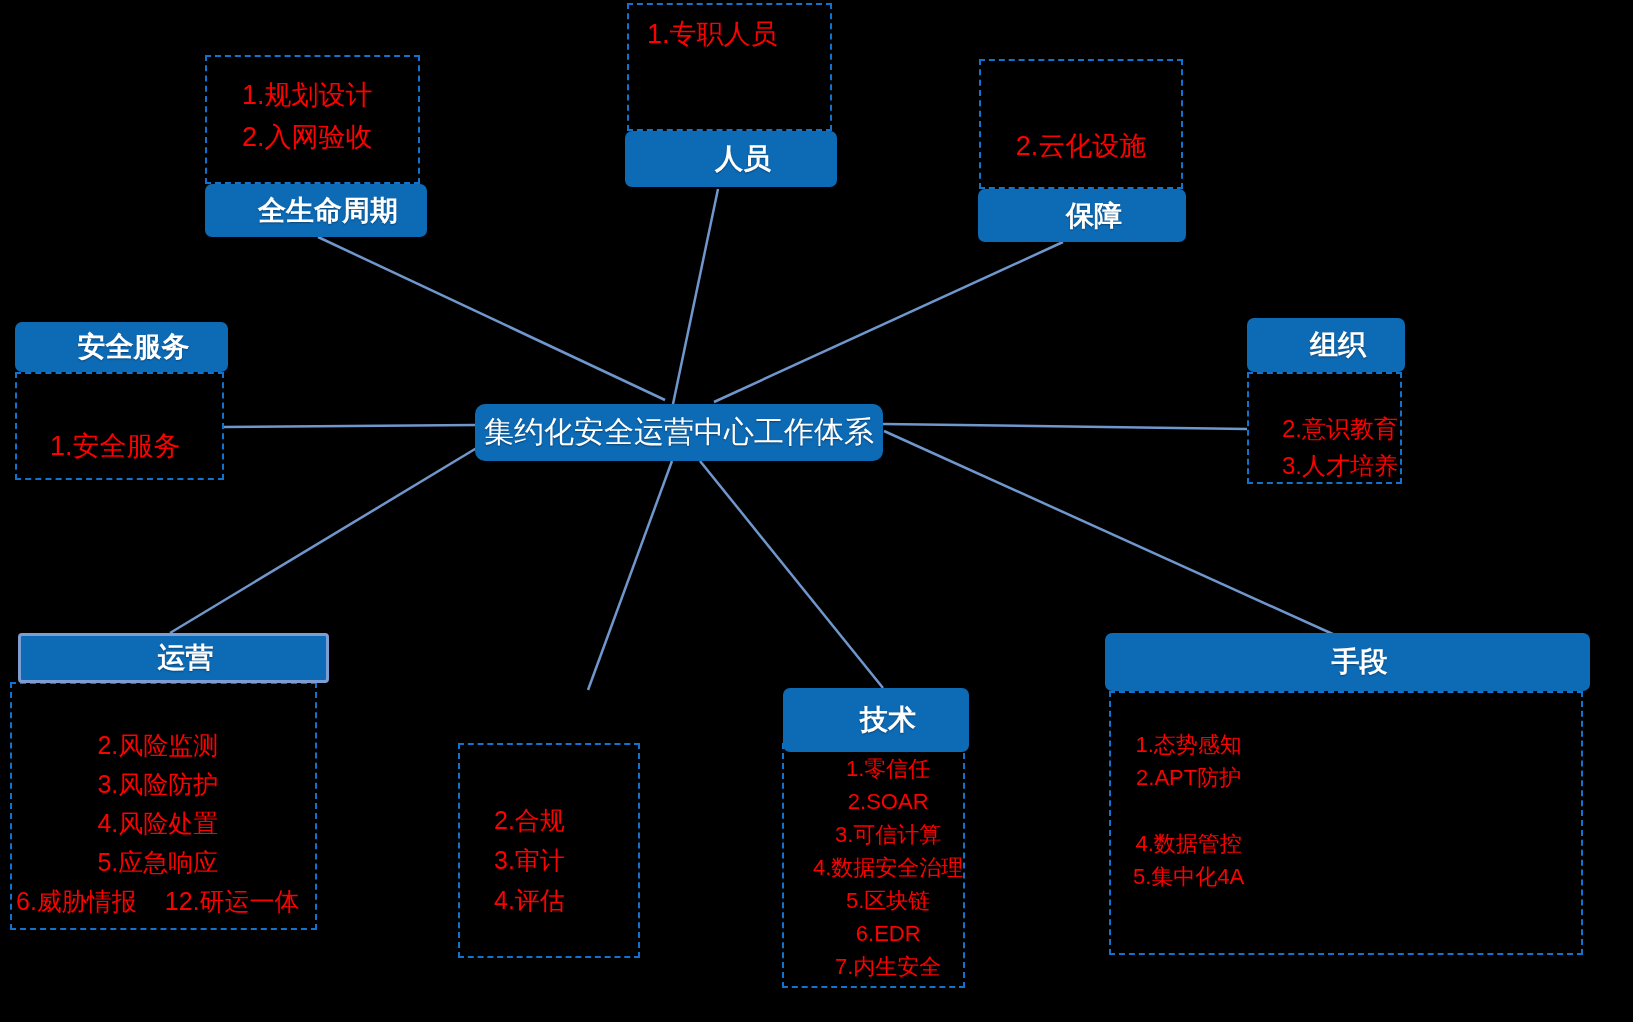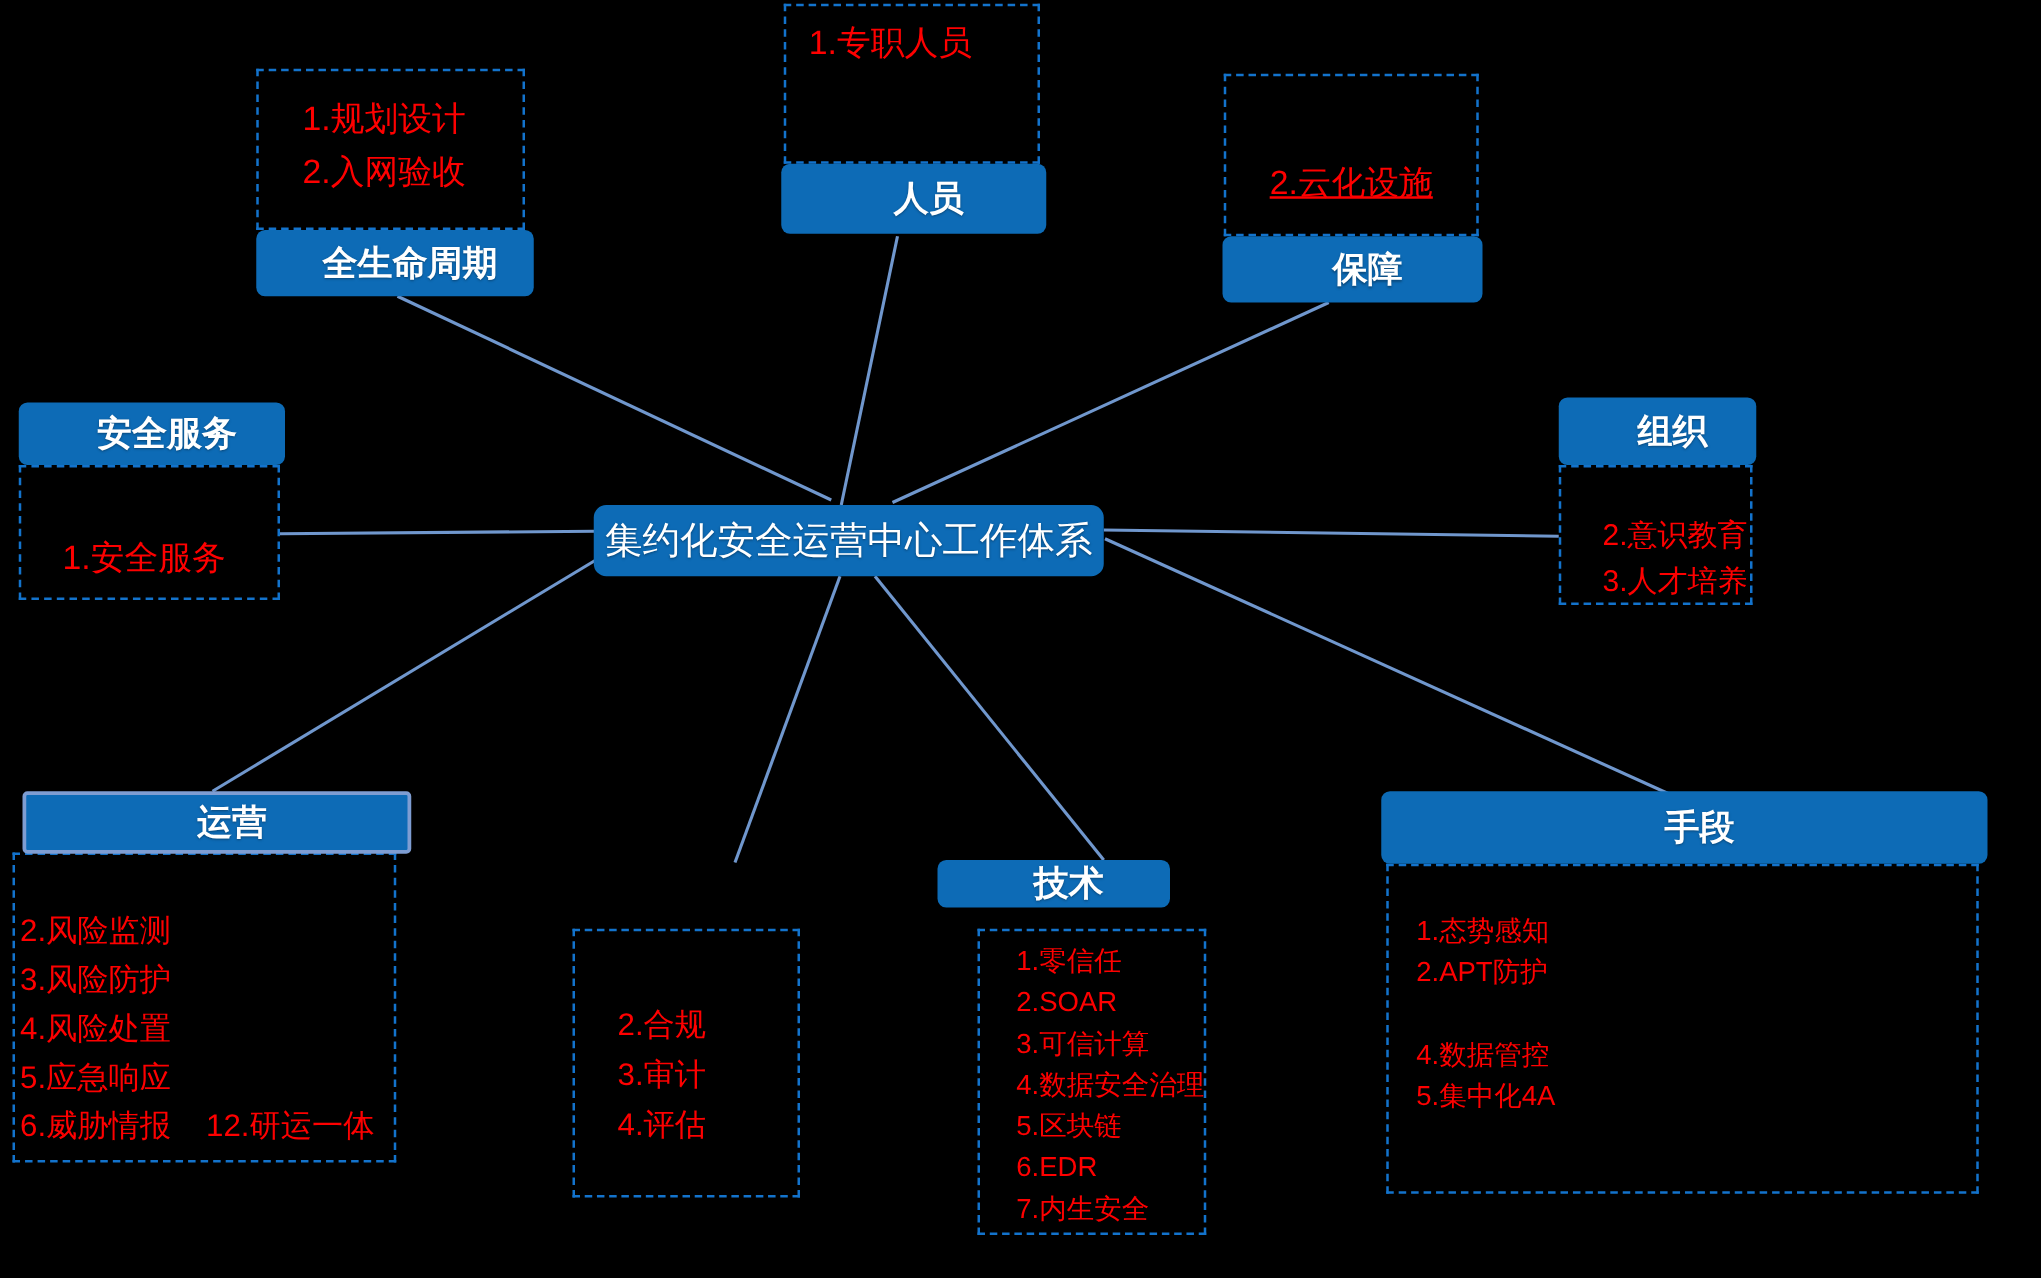"1.专职人员" .items div { text-align: none -> center }
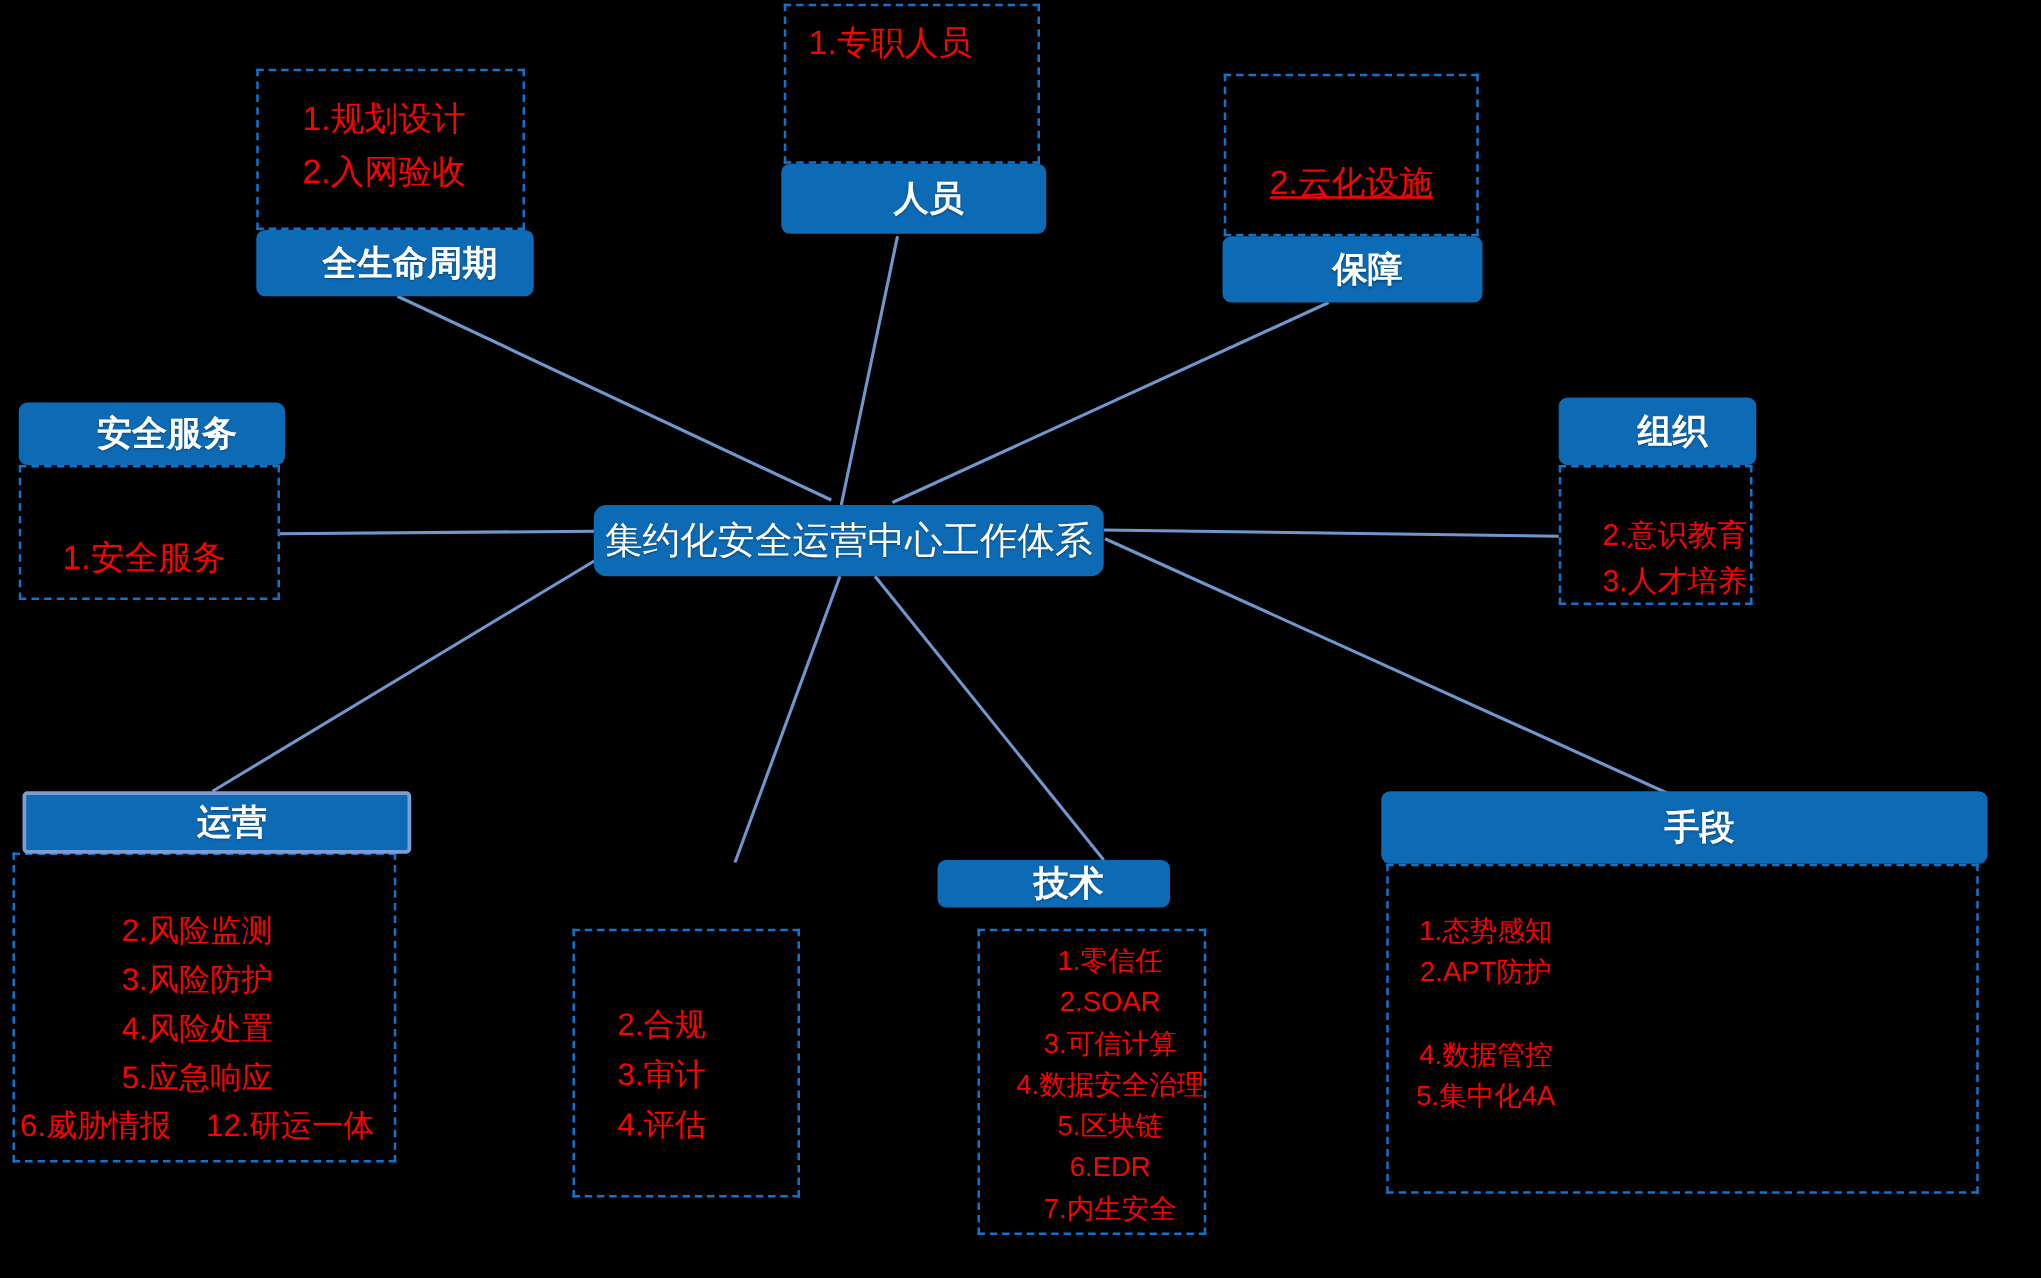"2.云化设施" .underline { text-decoration: underline -> none }
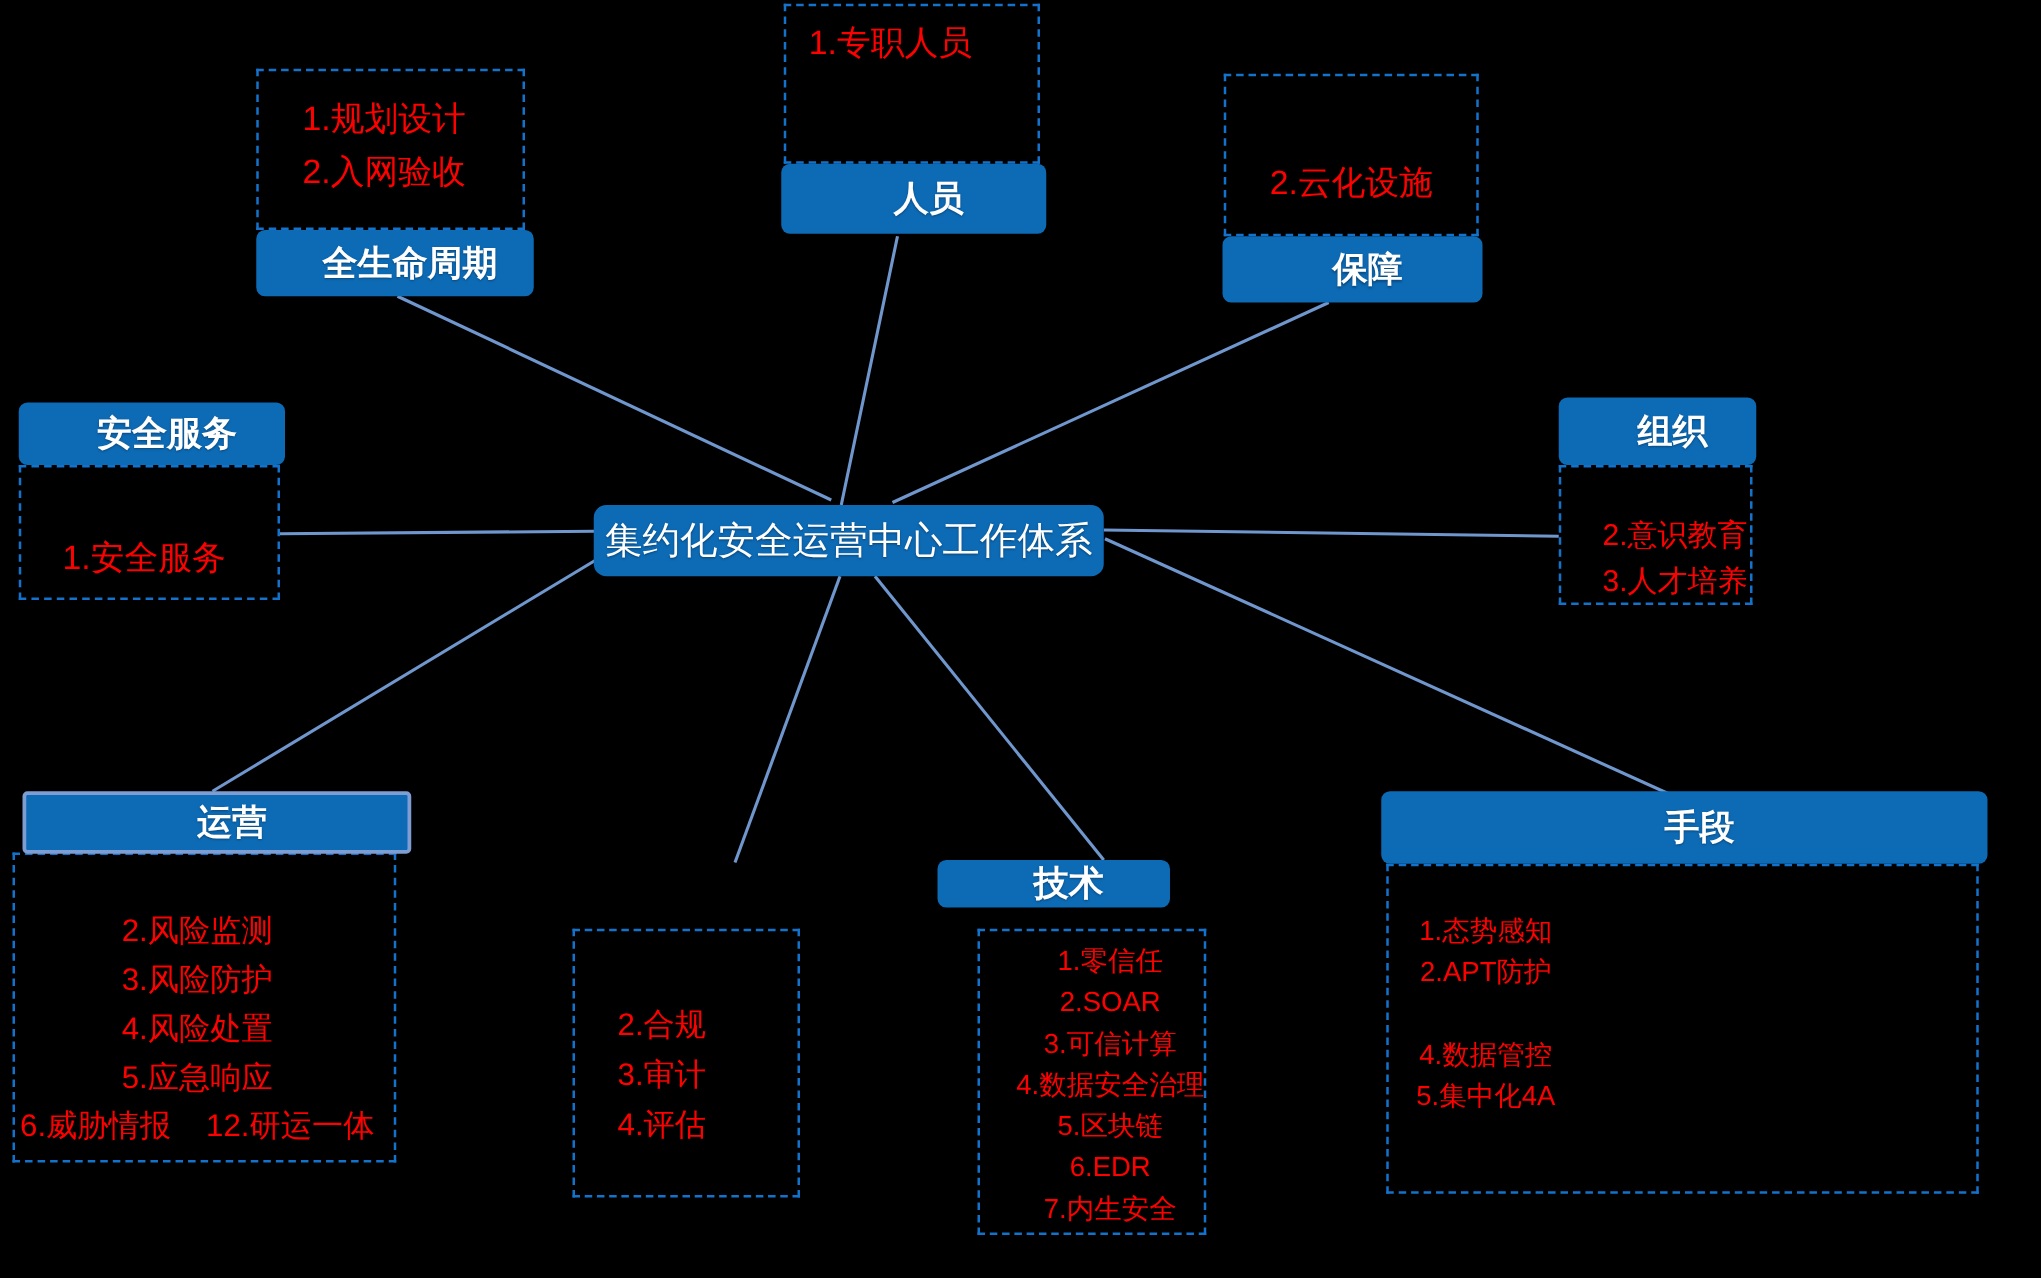"技术" div.header { height: 38px -> 64px; left: 750px -> 783px }
